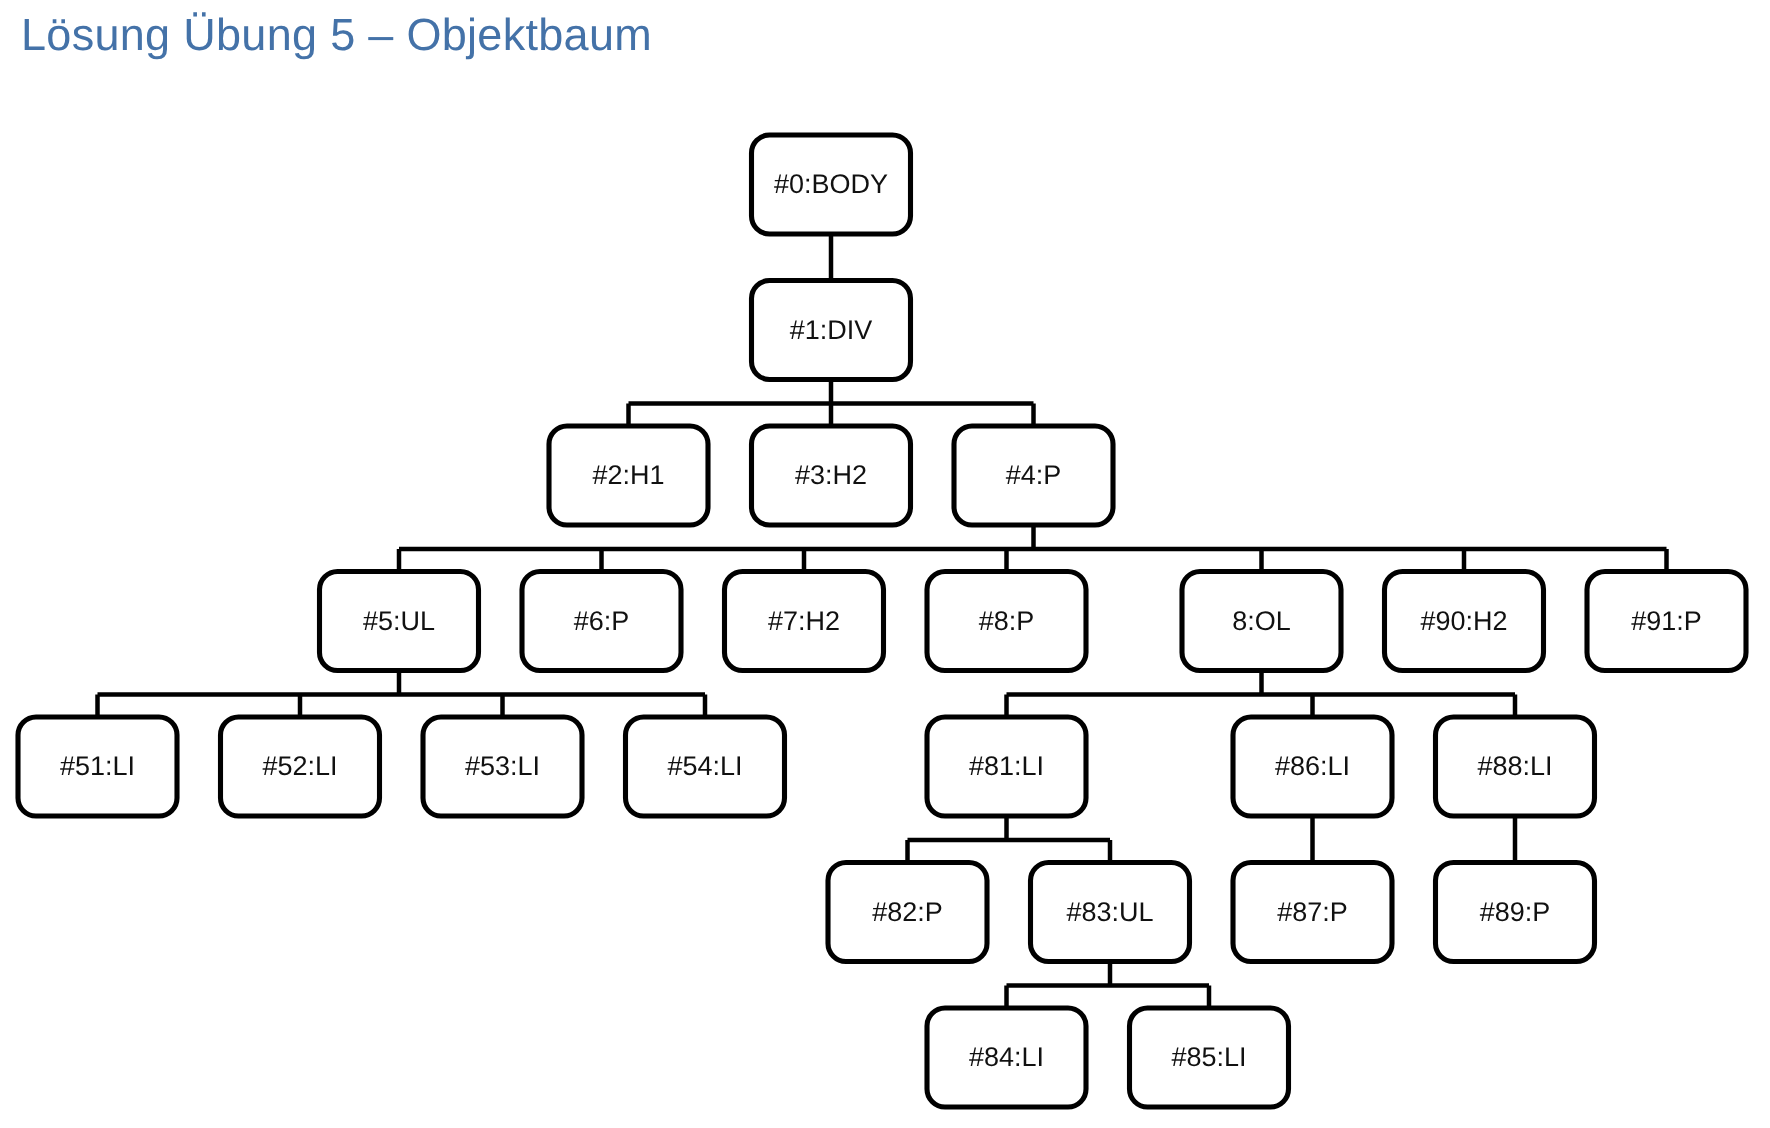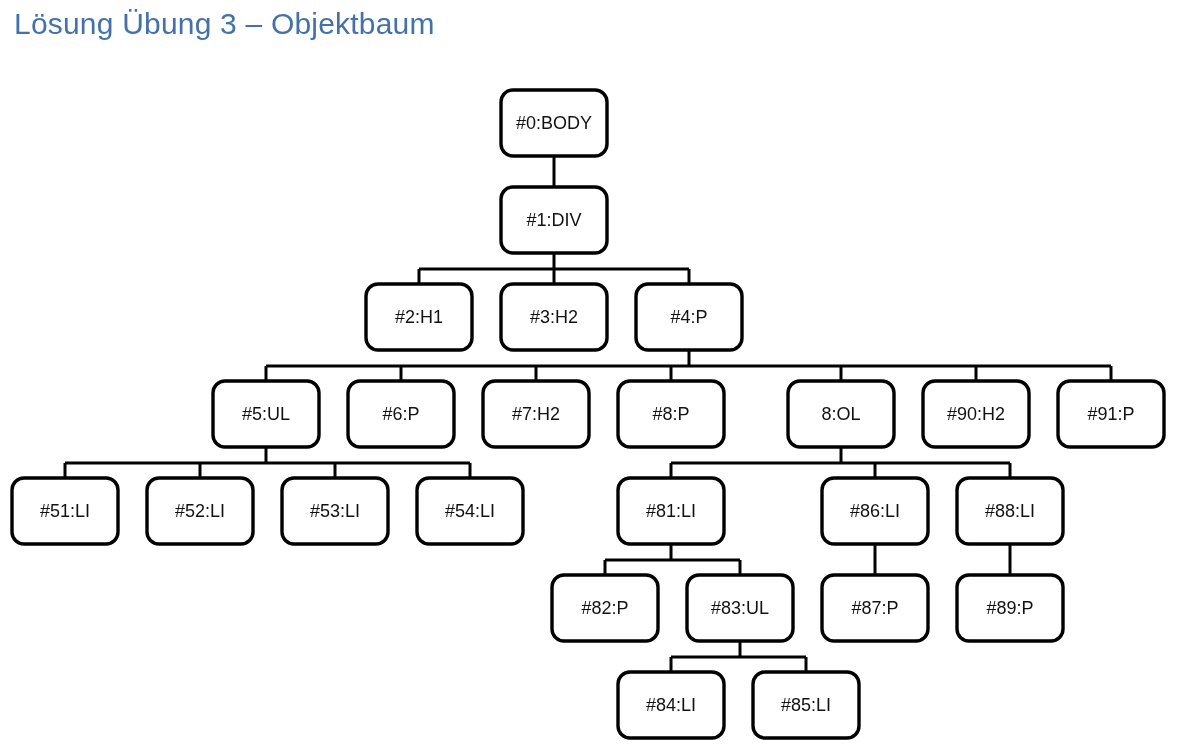"Lösung Übung 3 – Objektbaum" div { text: 3 -> 5 }
